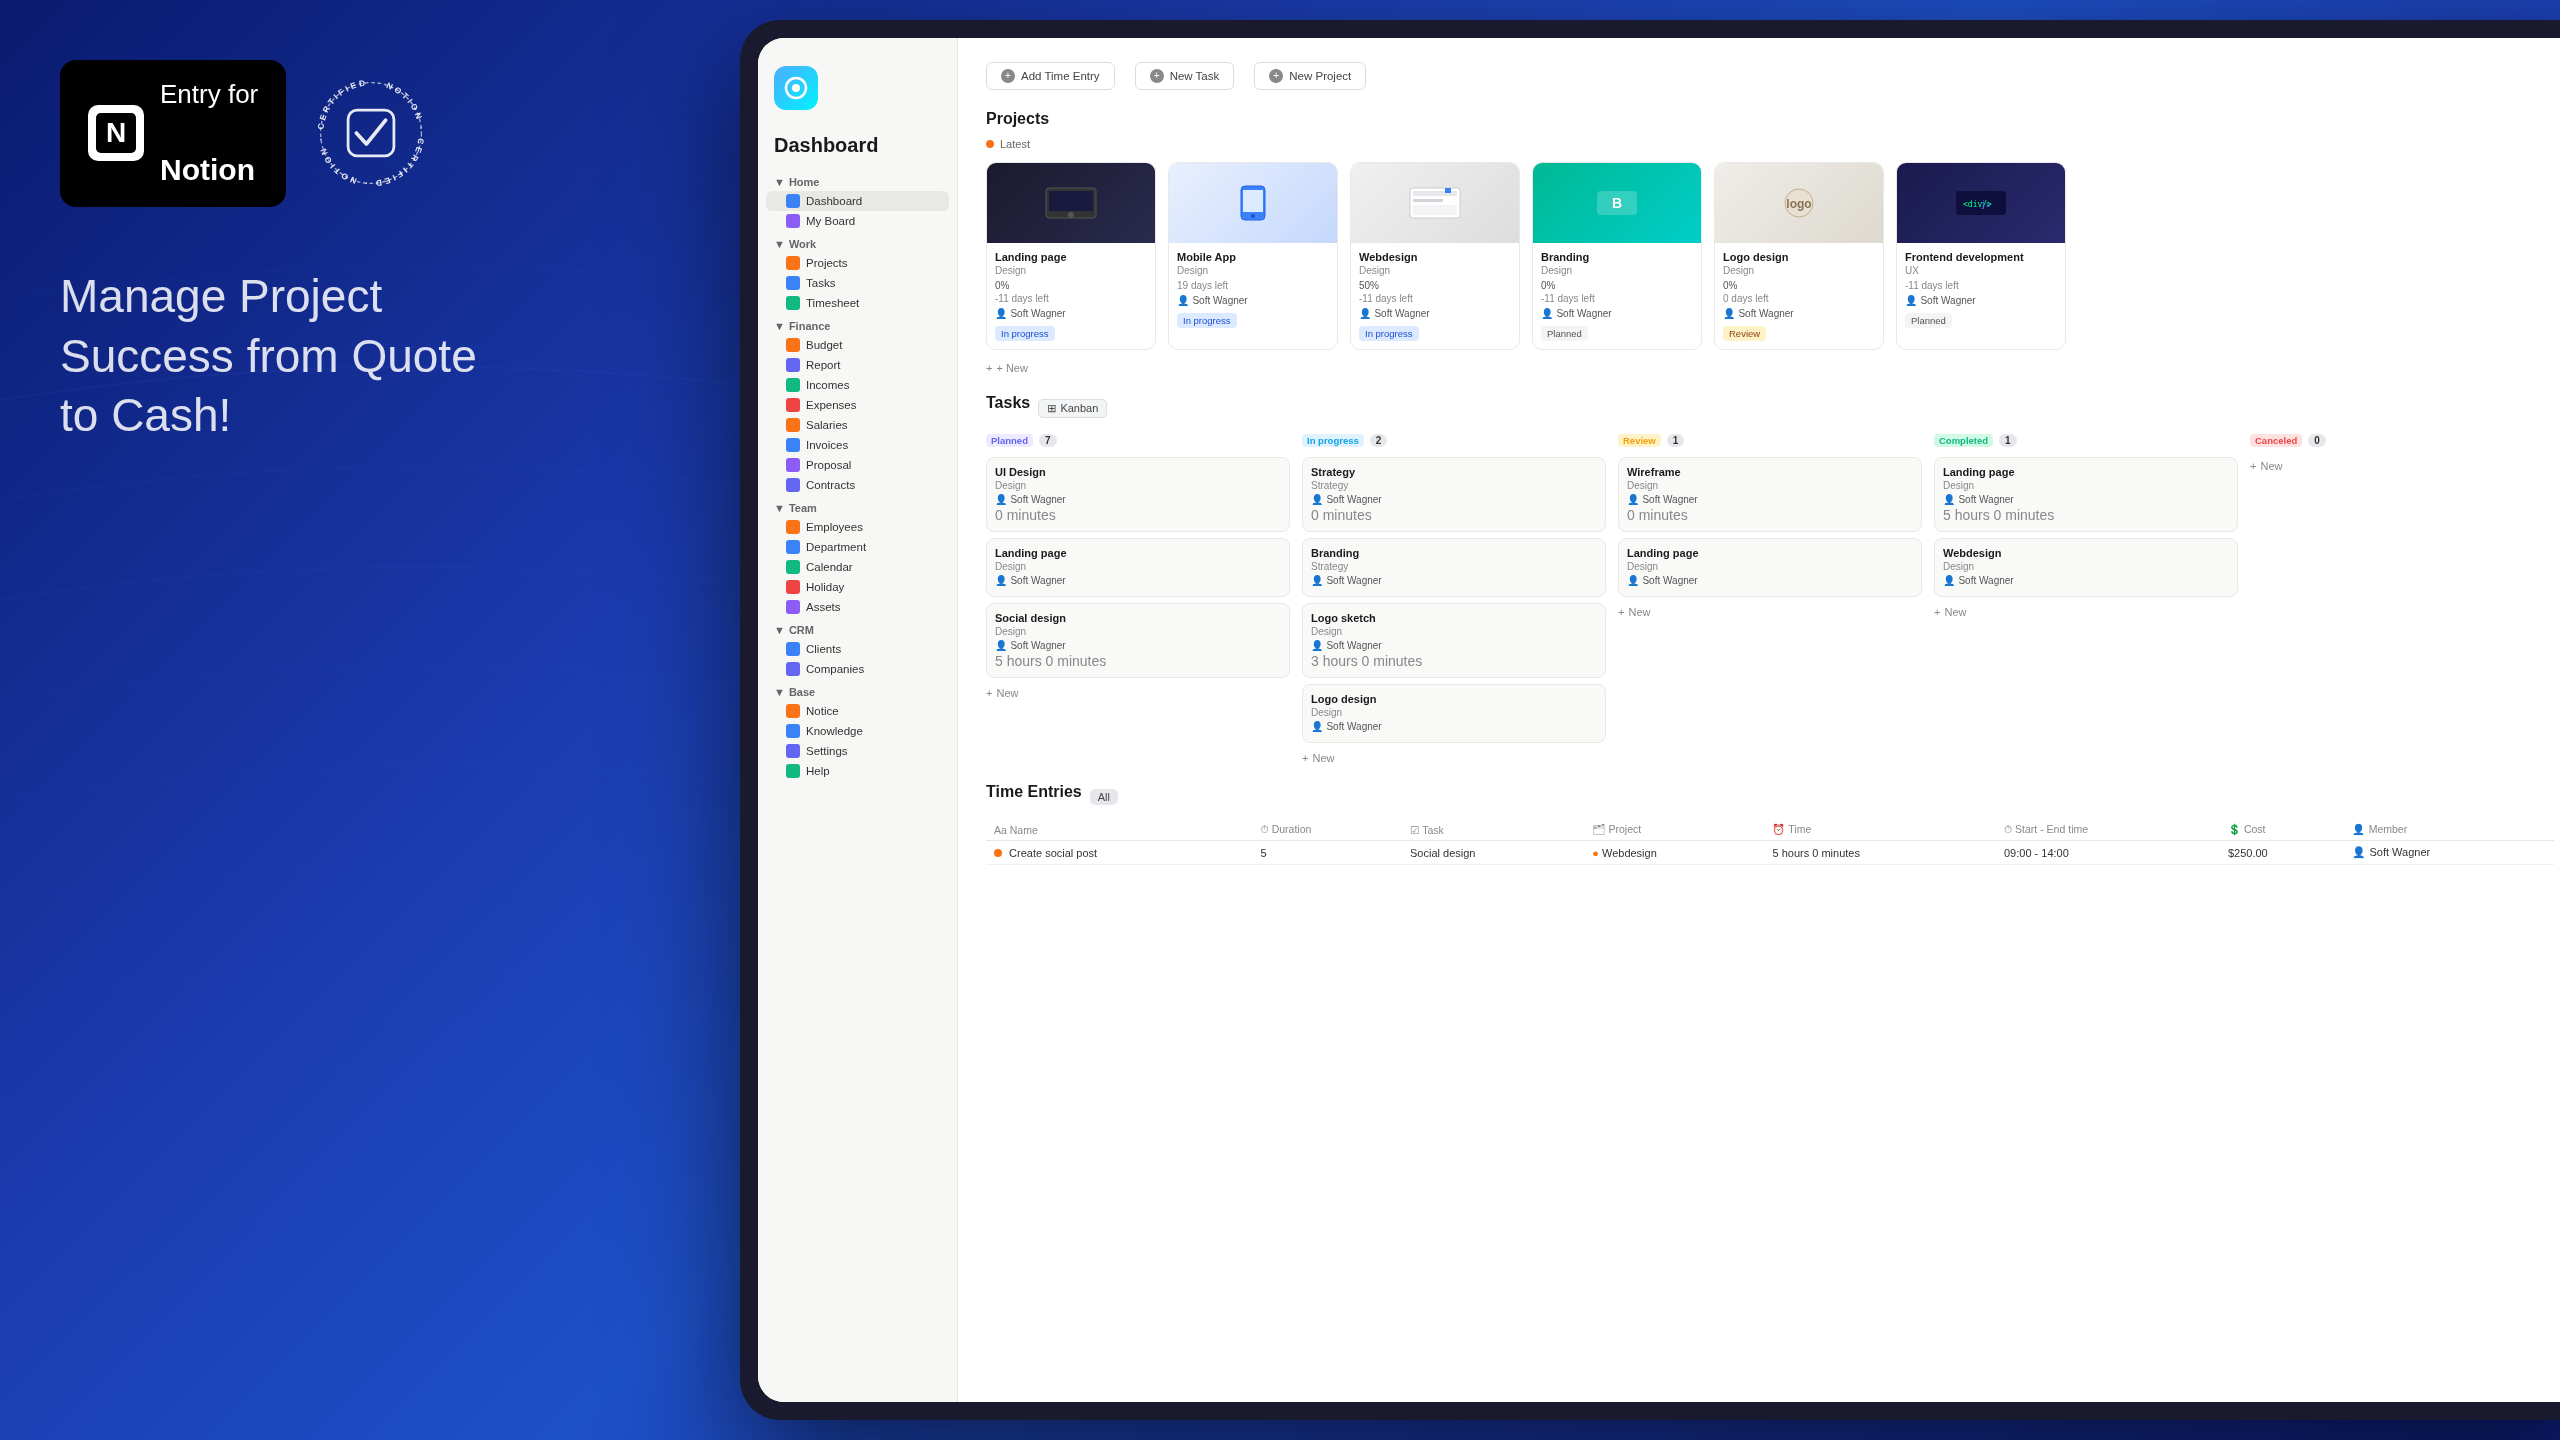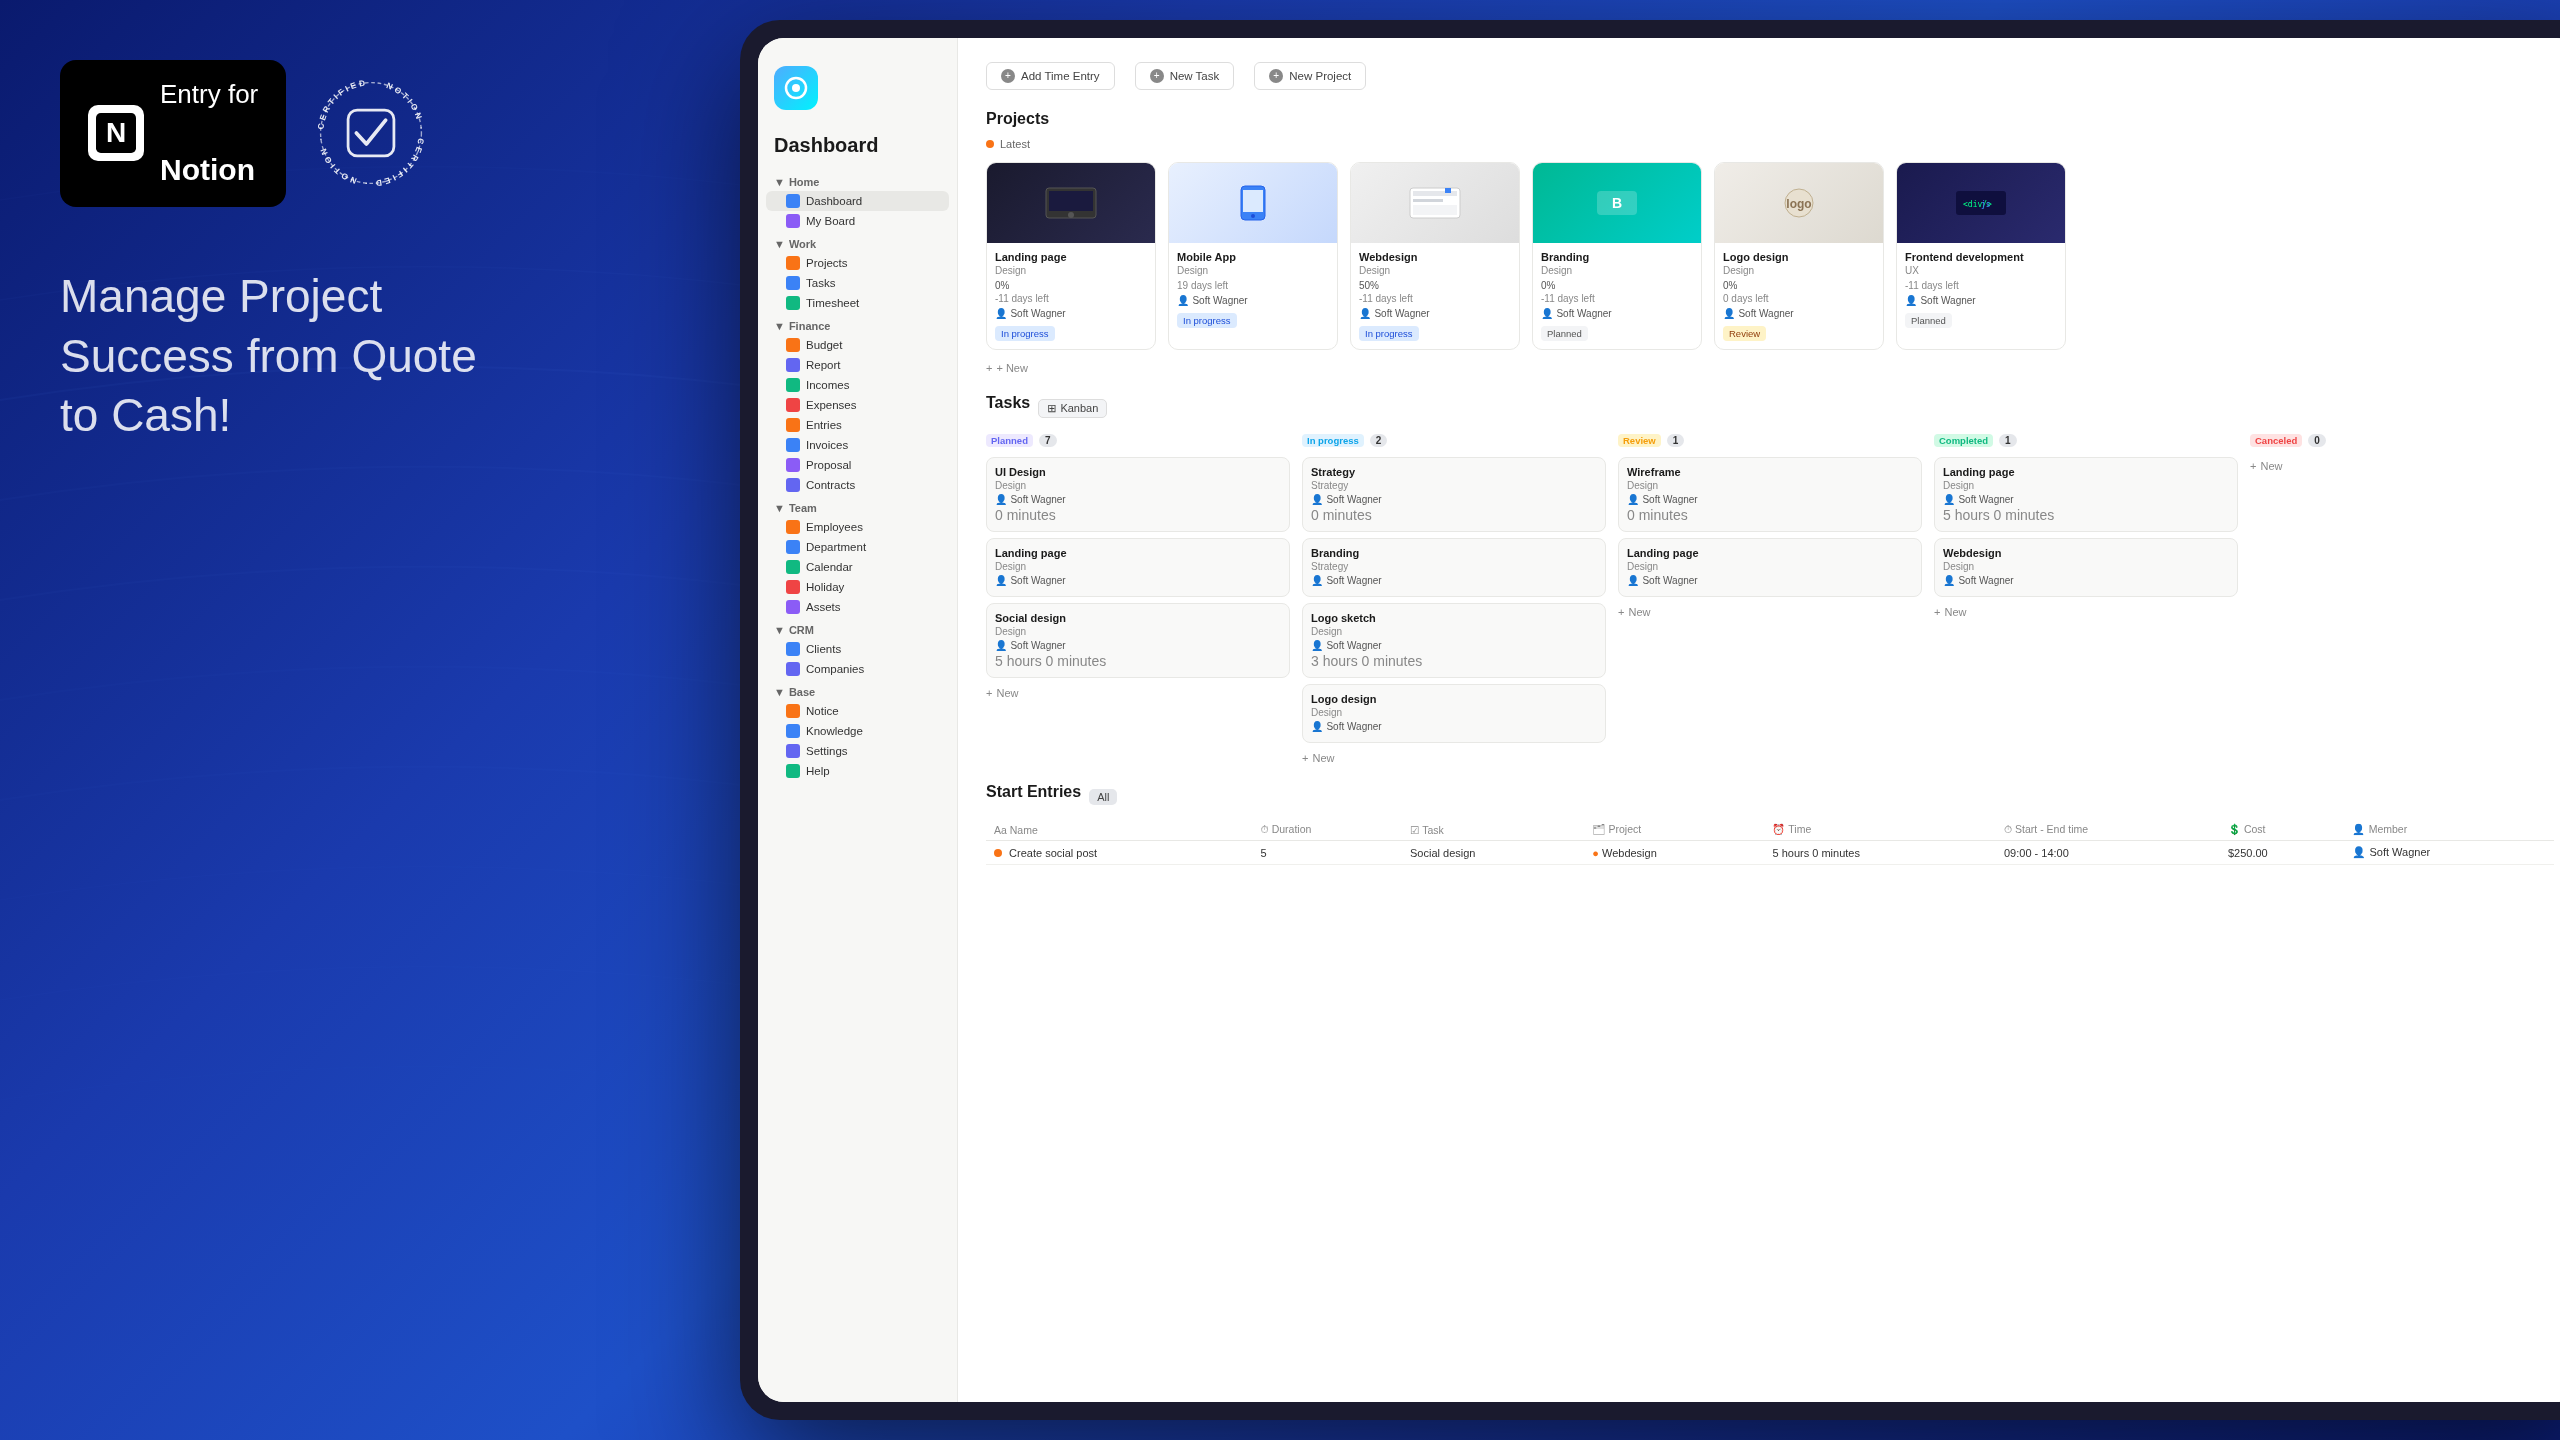"Entries" span { text: Entries -> Salaries }
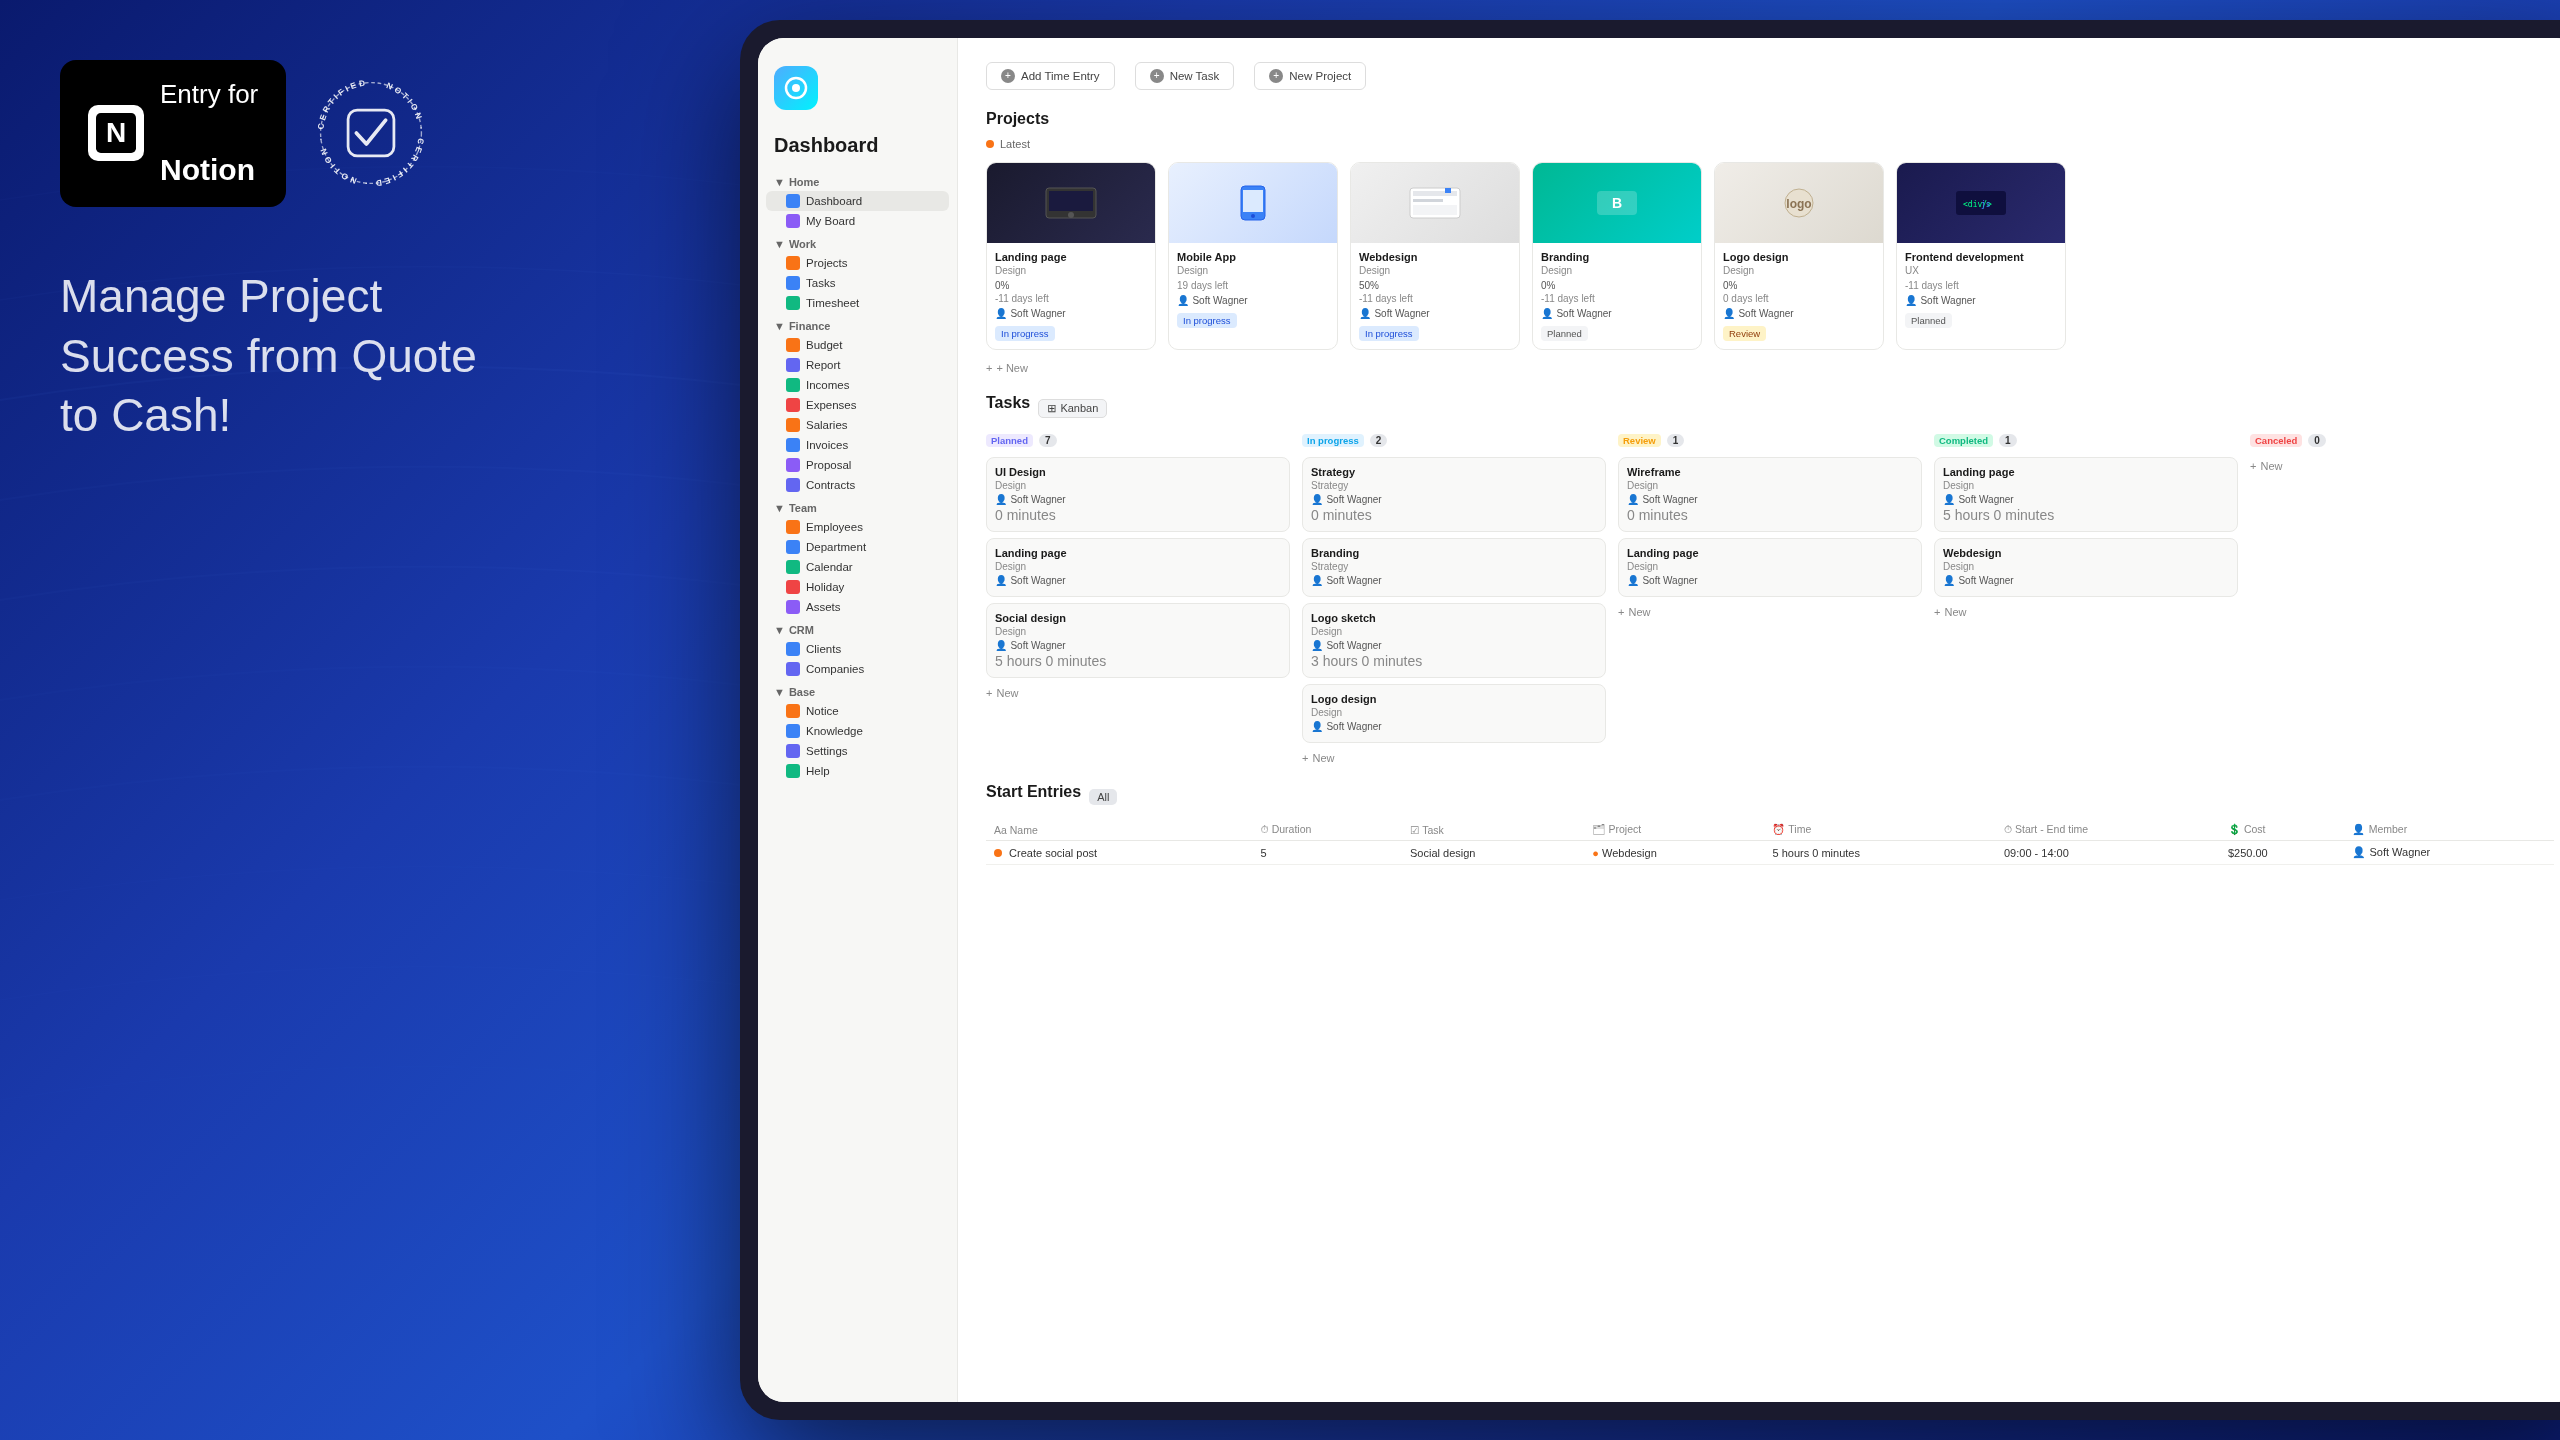"Start Entries" div.section-title { text: Start -> Time }
